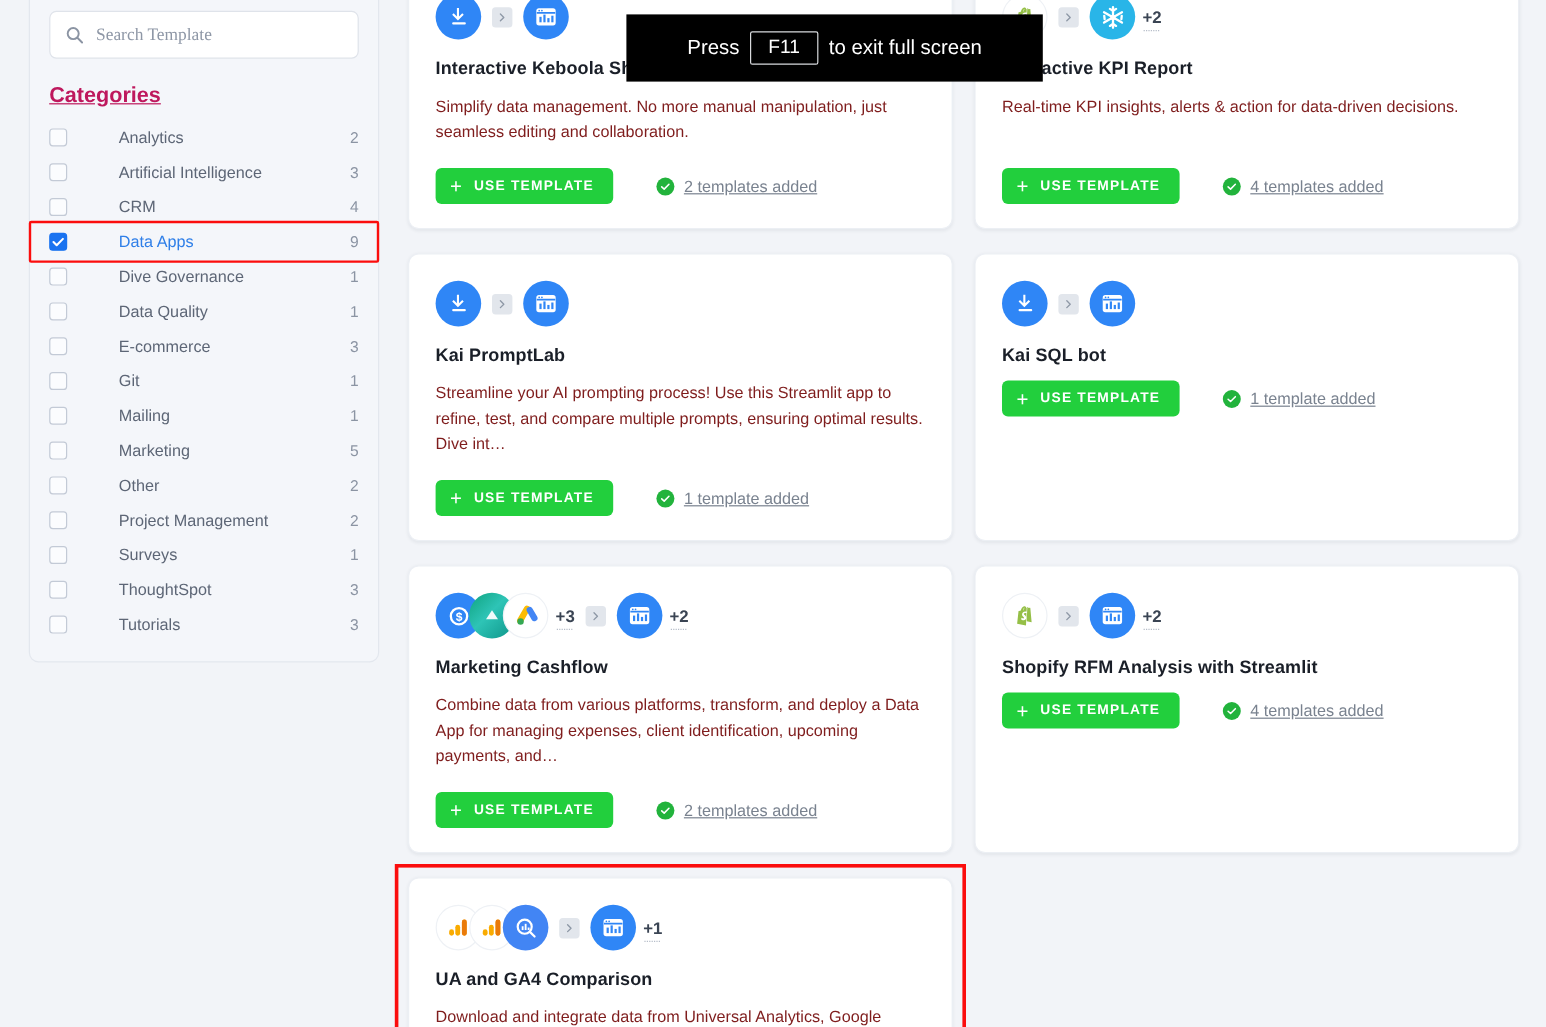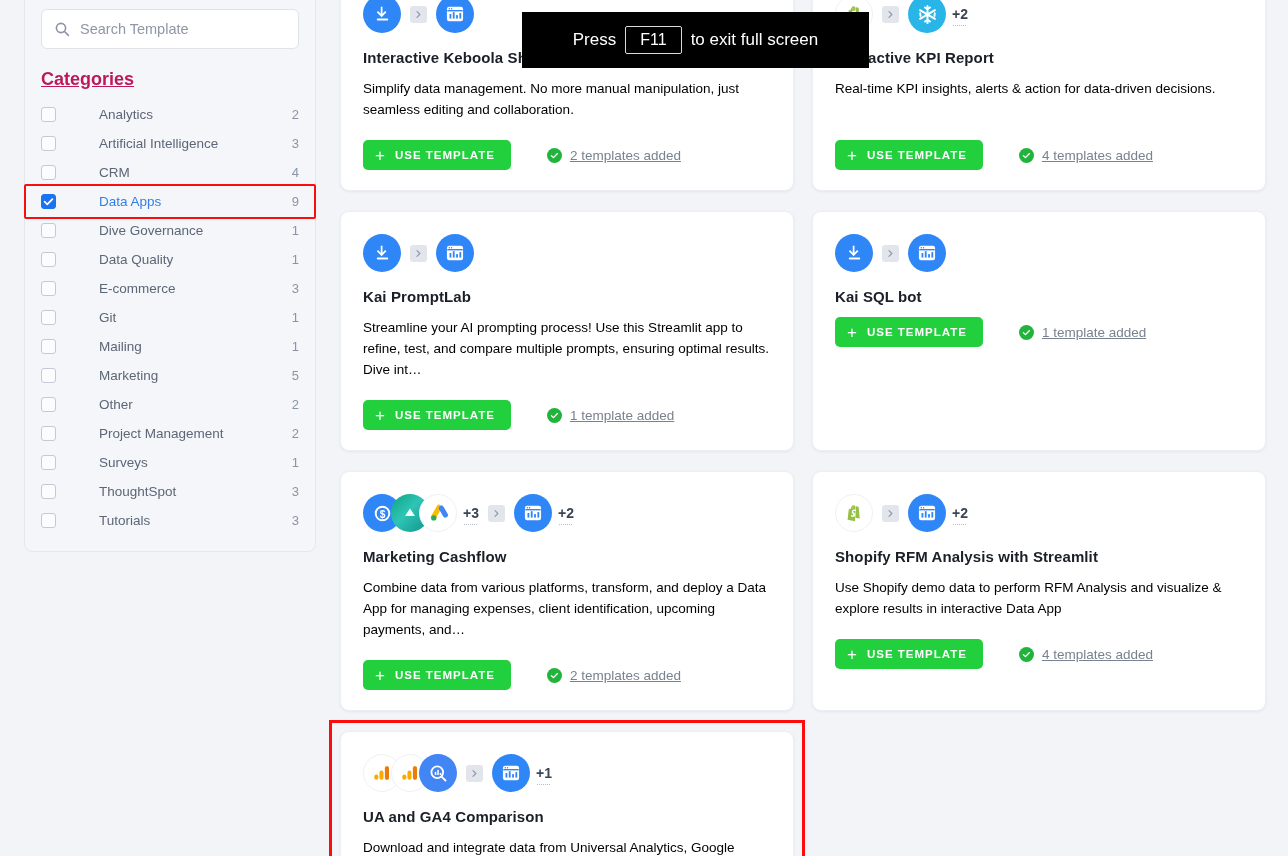"Search Template" .search-input { font-family: Liberation Sans, sans-serif -> Liberation Serif, serif }
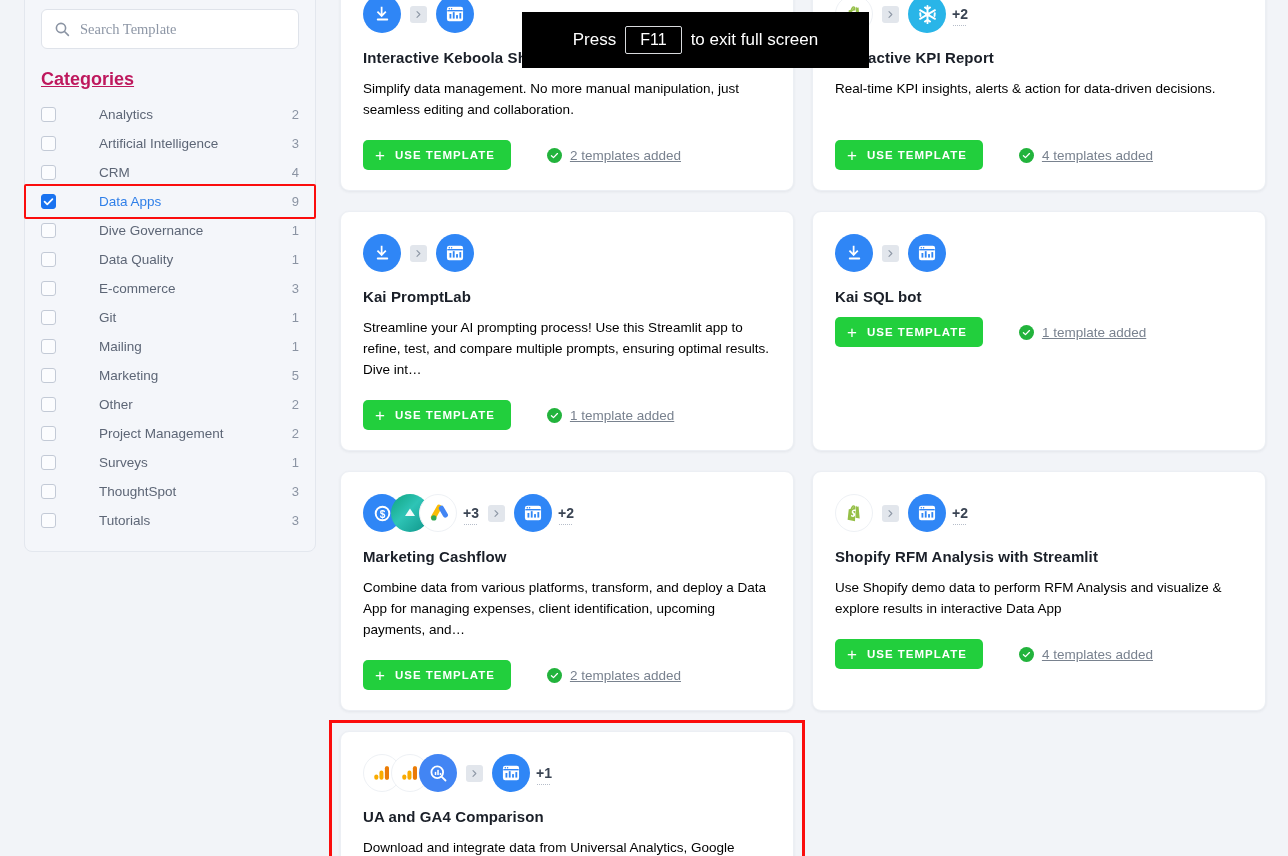"Simplify data management. No more" .card-desc { color: #000000 -> #7f1d1d }
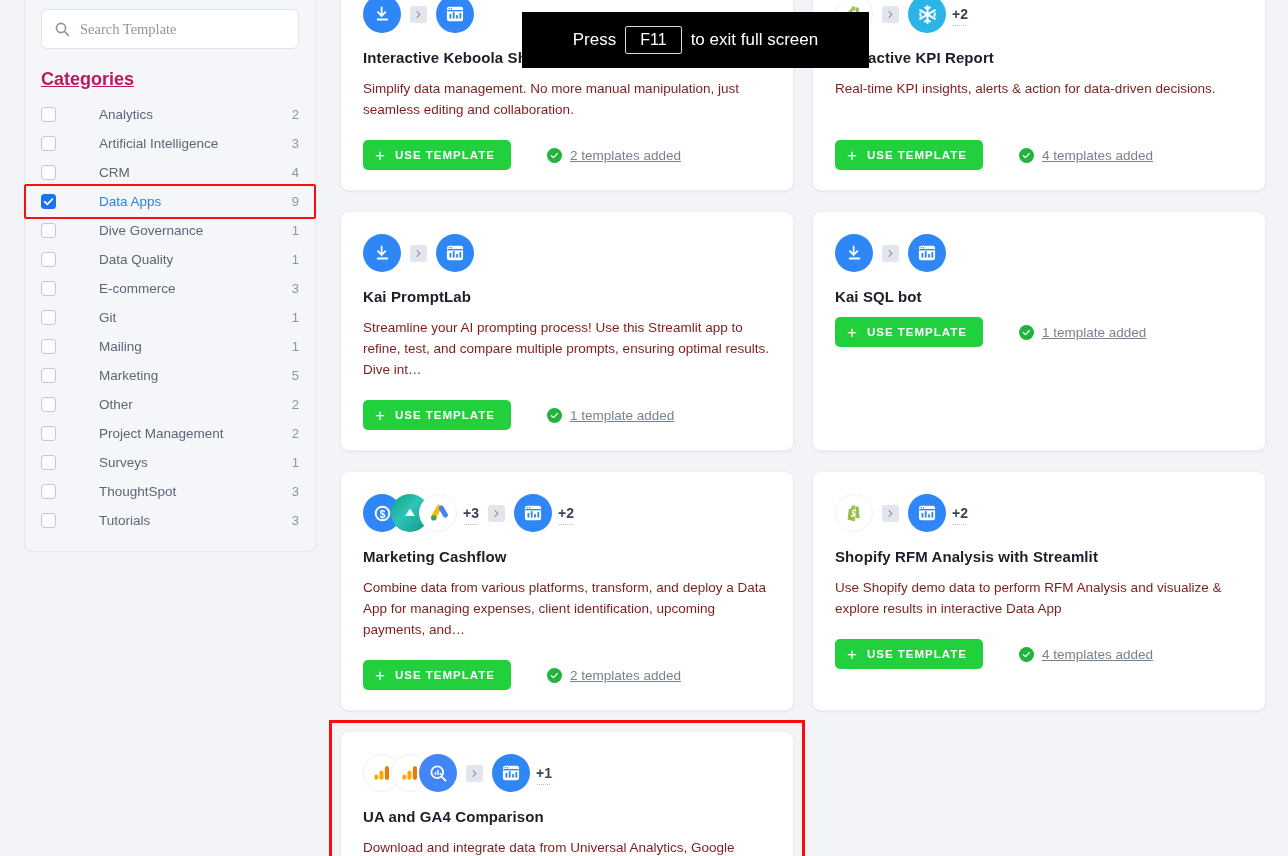"Use Shopify demo data to" div.card-desc { html: <div>Use Shopify demo data to perform RFM Analysis and visualize &amp; explore results in interactive Data App</div> -> none }
